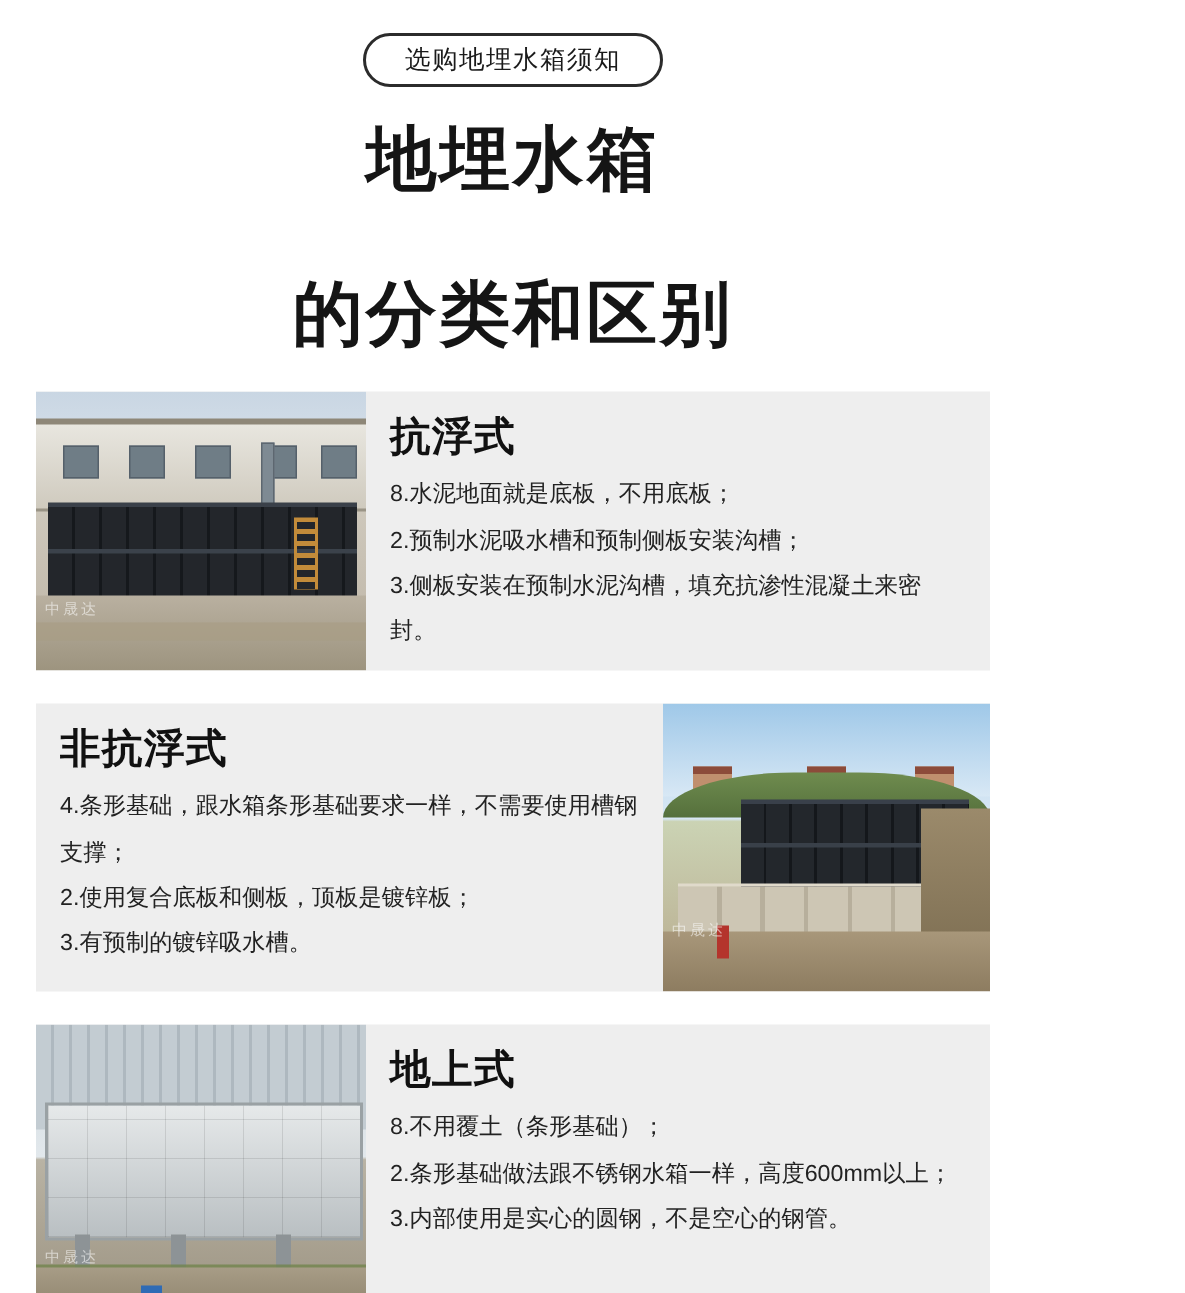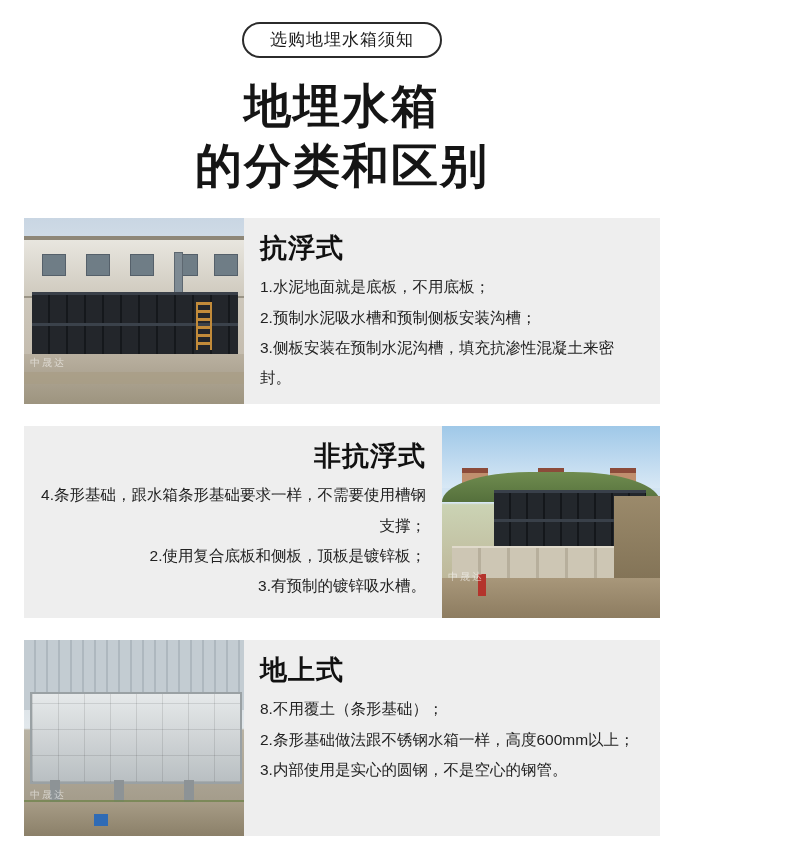"的分类和区别" .title .line2 { margin-top: none -> 43px }
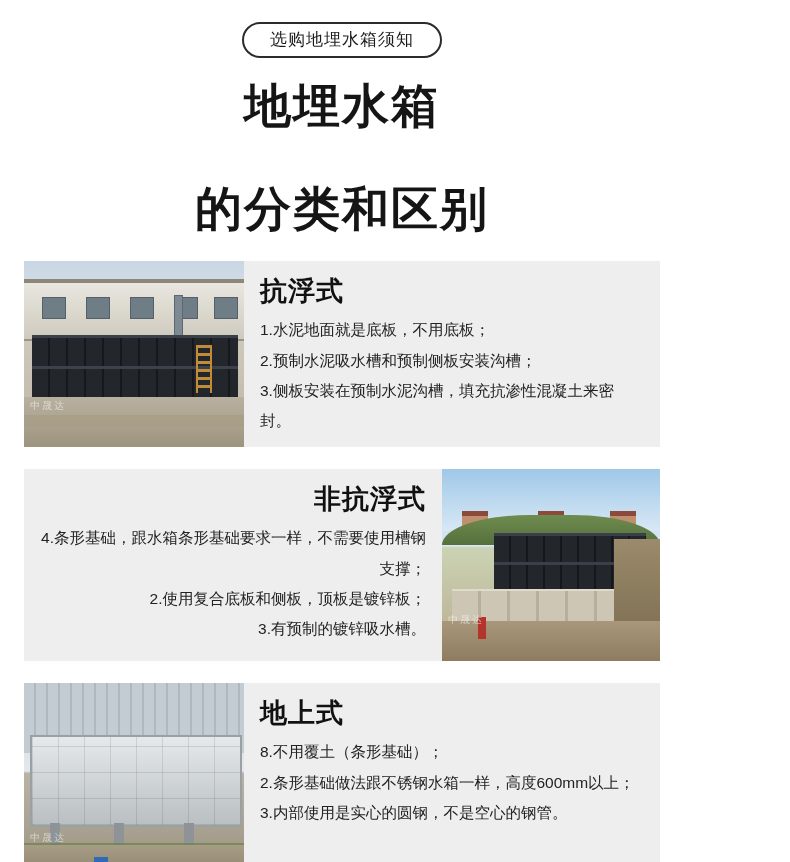"1.水泥地面就是底板，不用底板；" div { text: 1 -> 8 }
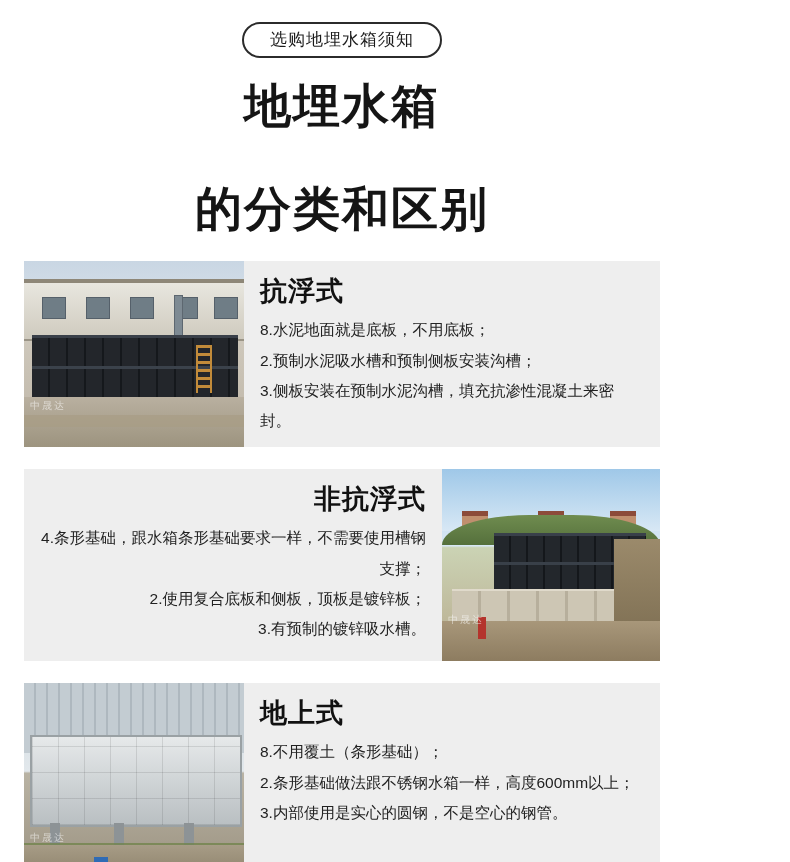"非抗浮式" .card.reverse .card-body { text-align: right -> none }
